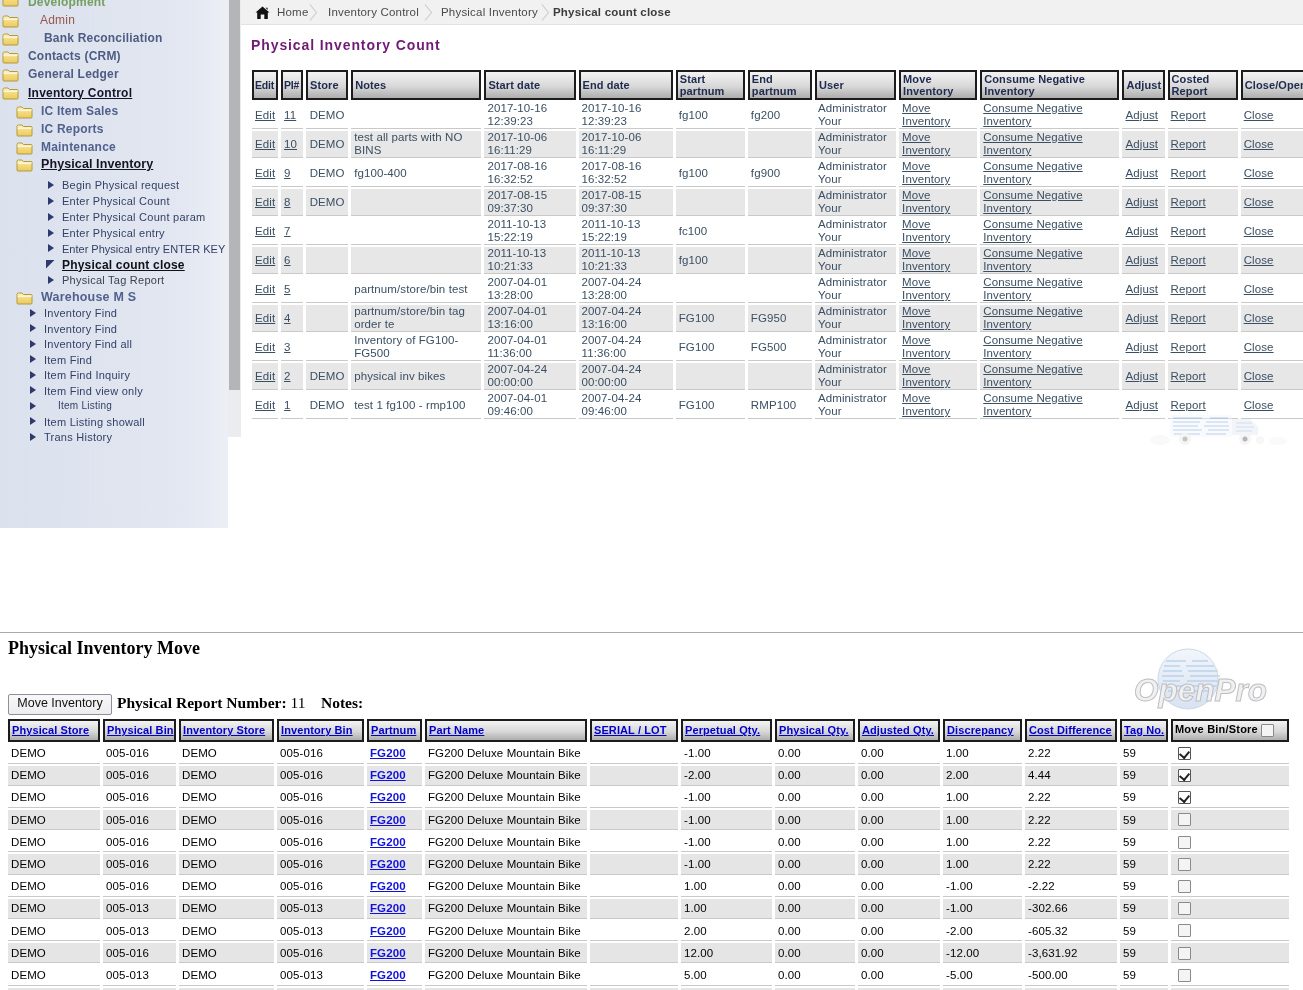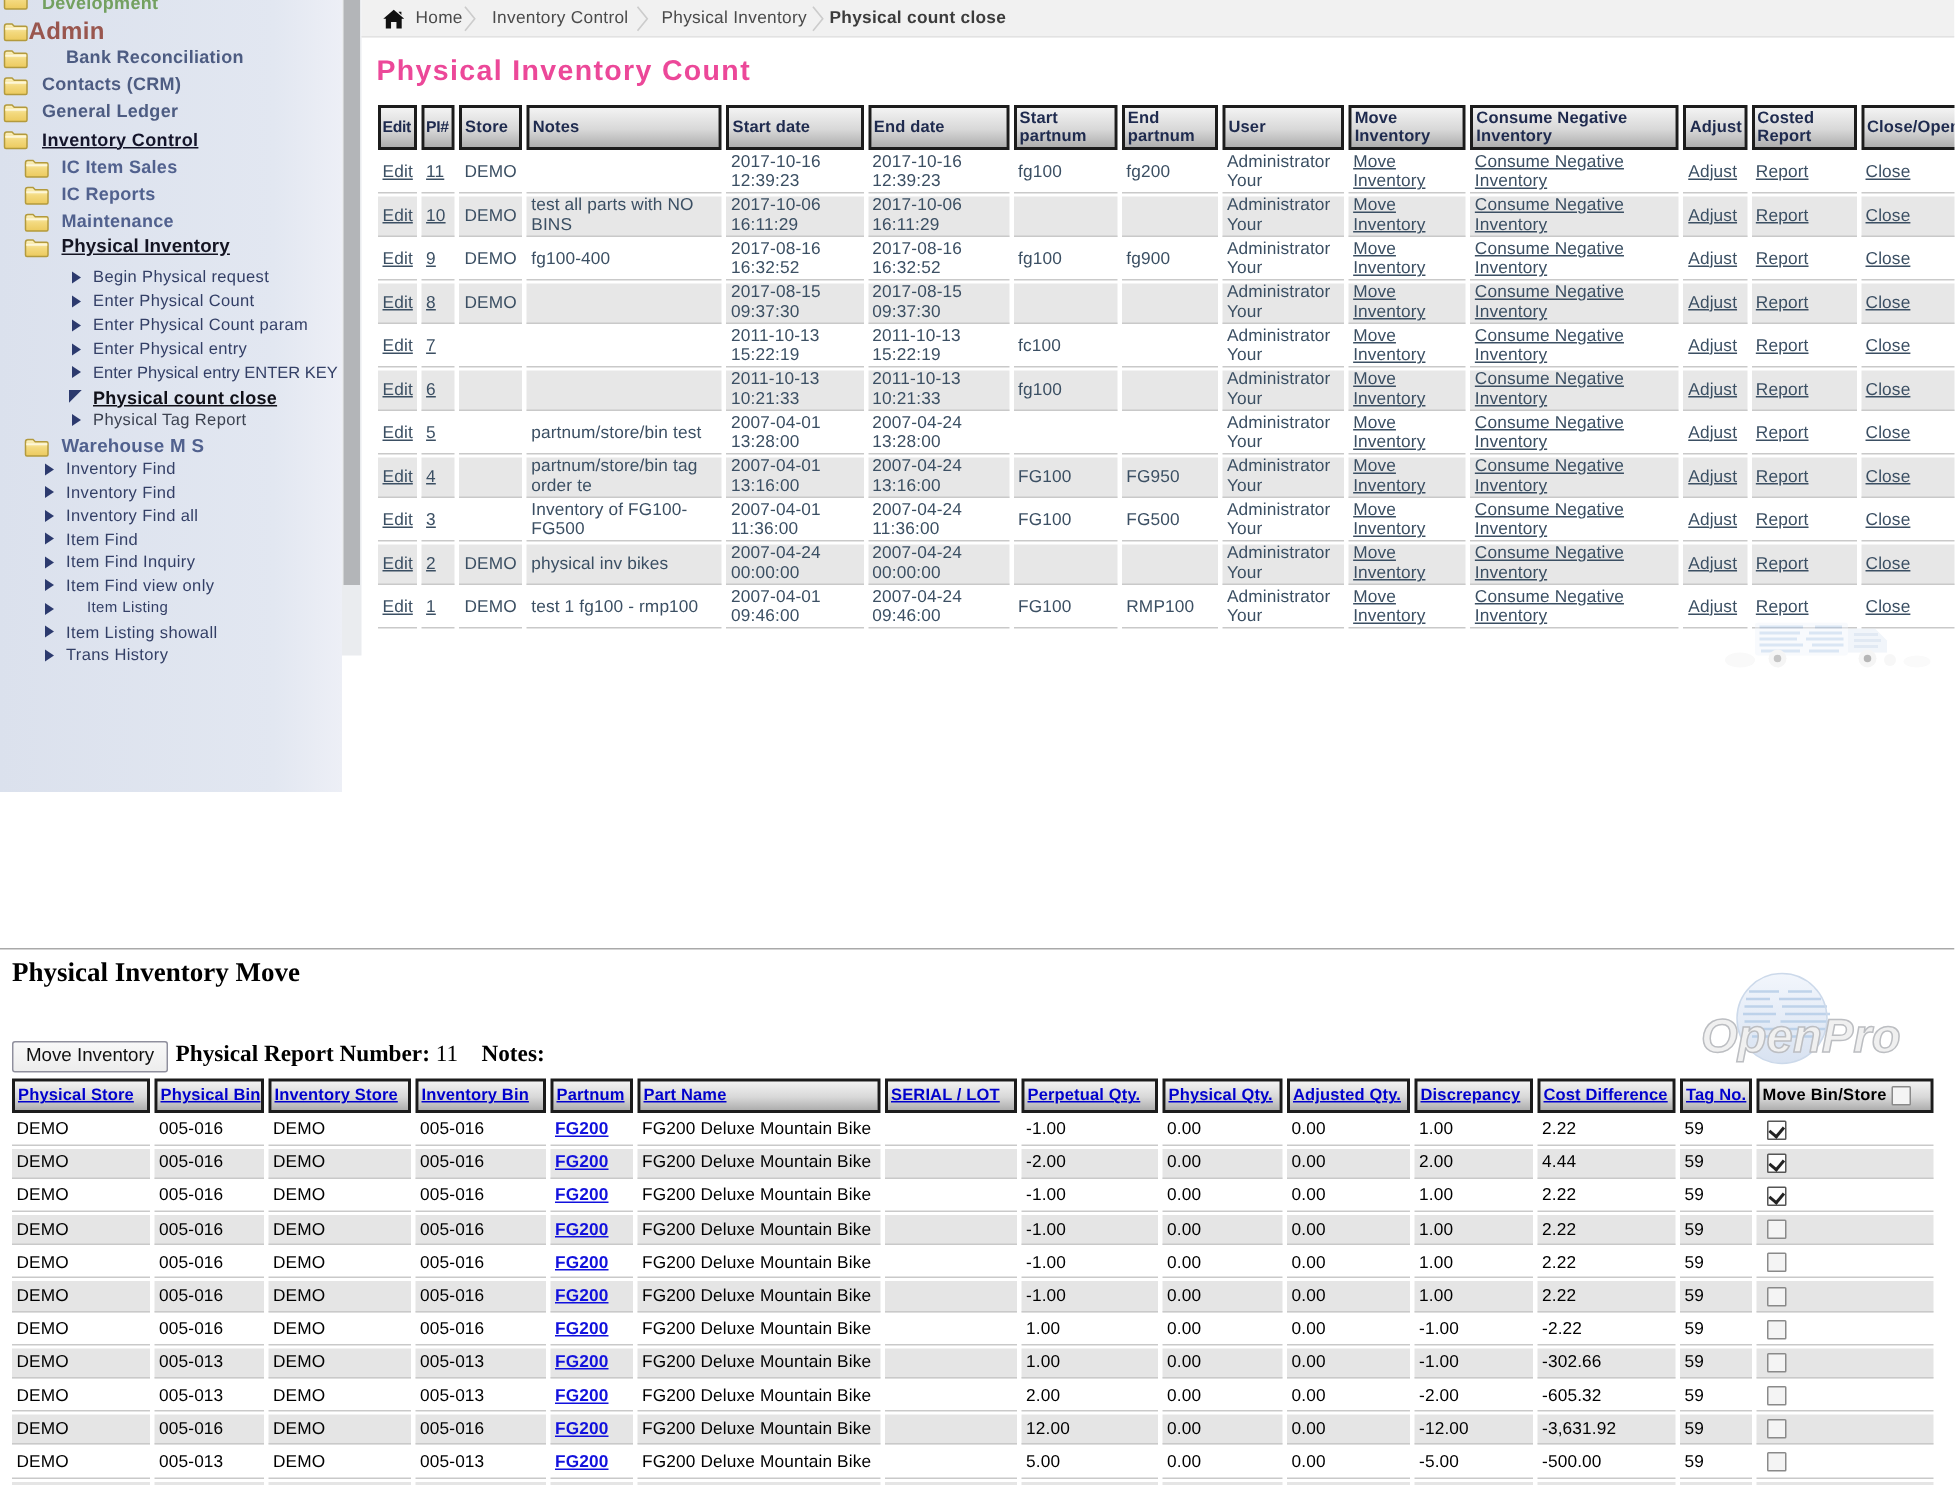"Admin" div.mi { font-size: 16px -> 12px; font-weight: bold -> normal; left: 19px -> 40px }
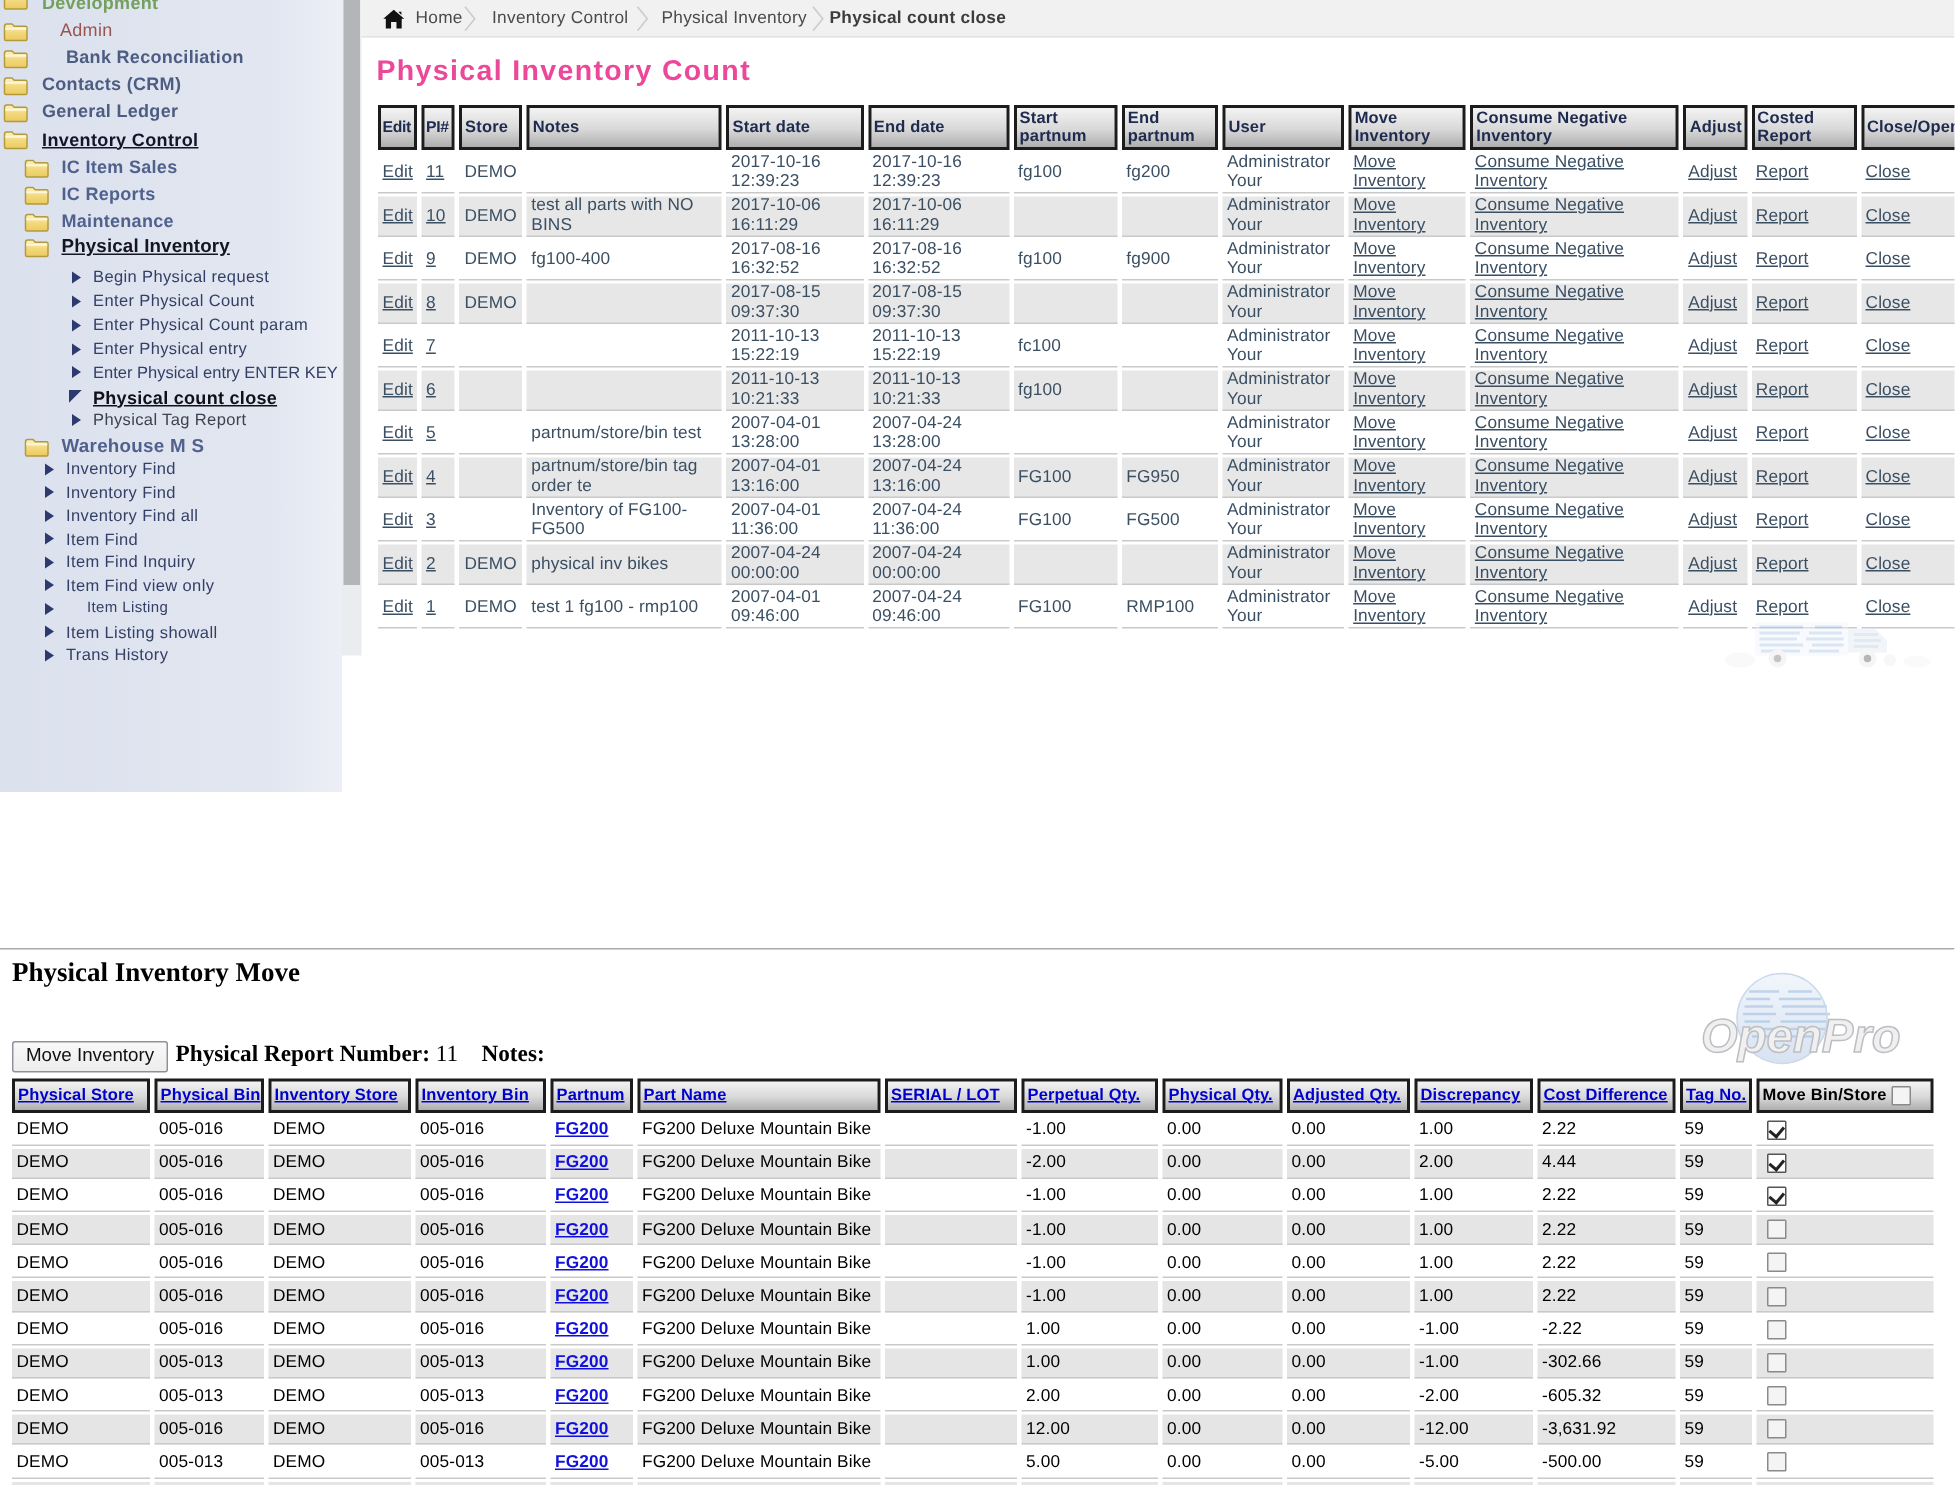"Physical Inventory Count" #t1title { color: #ec4899 -> #701a75; font-size: 19px -> 14px }
